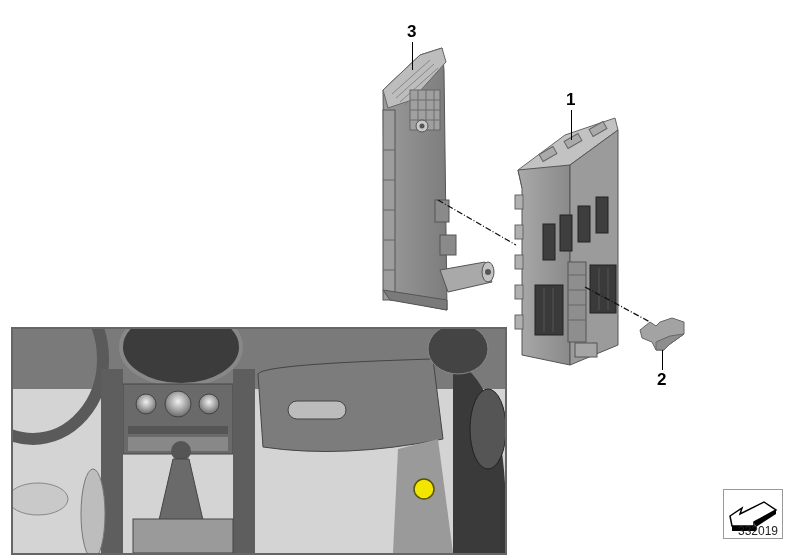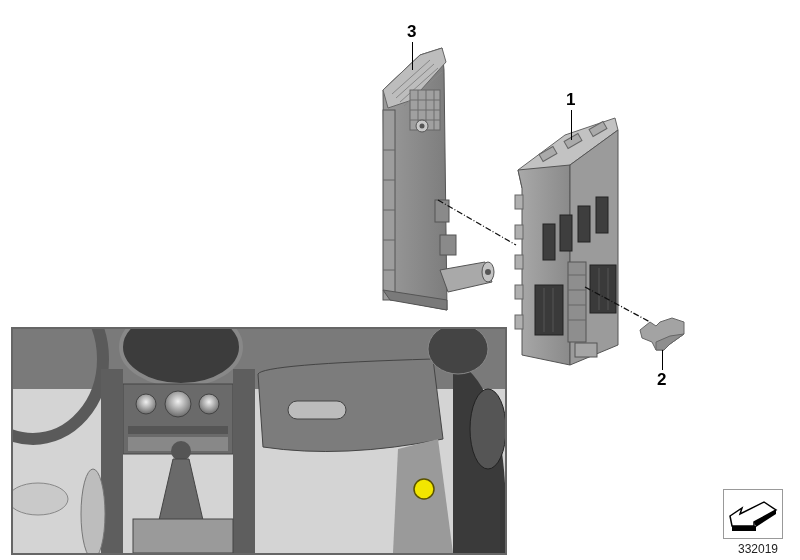"332019" .diagram-id { top: 542px -> 524px }
